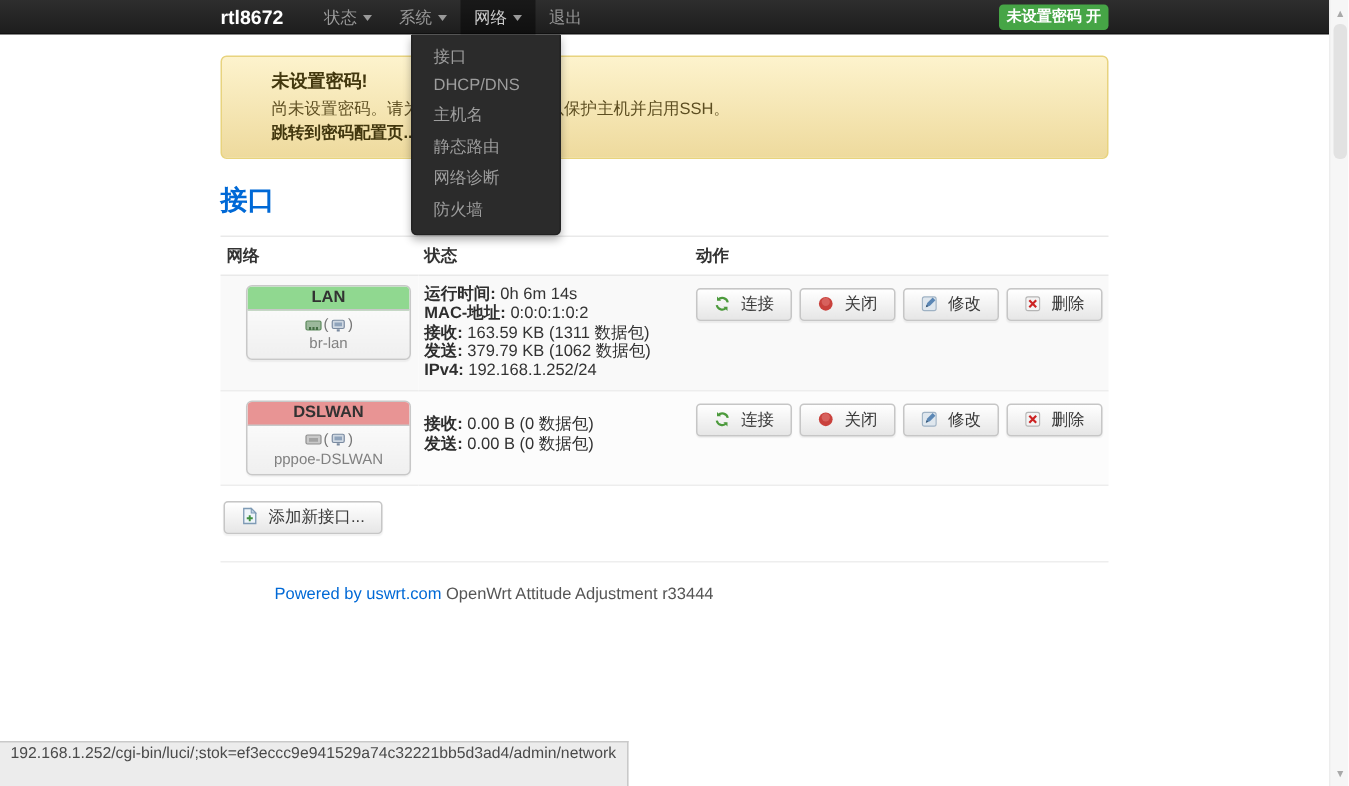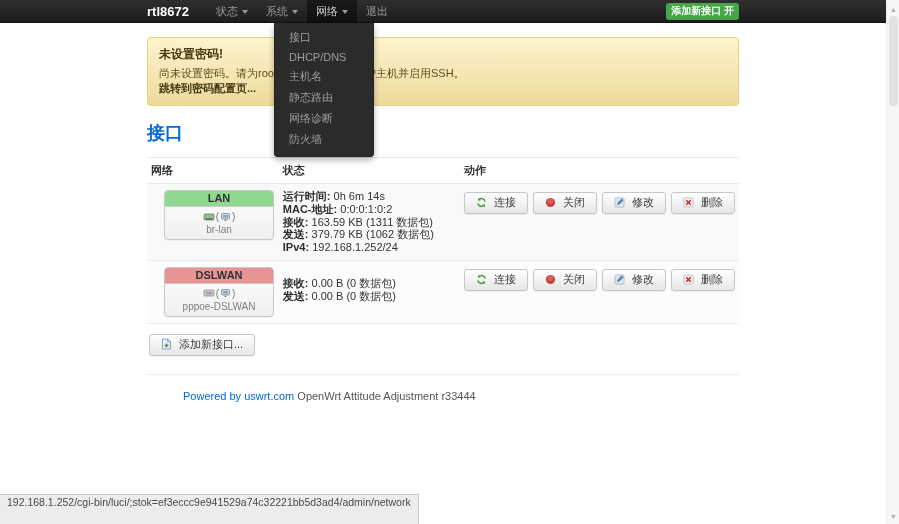"添加新接口 开" span.autorefresh { text: 添加新接口 -> 未设置密码 }
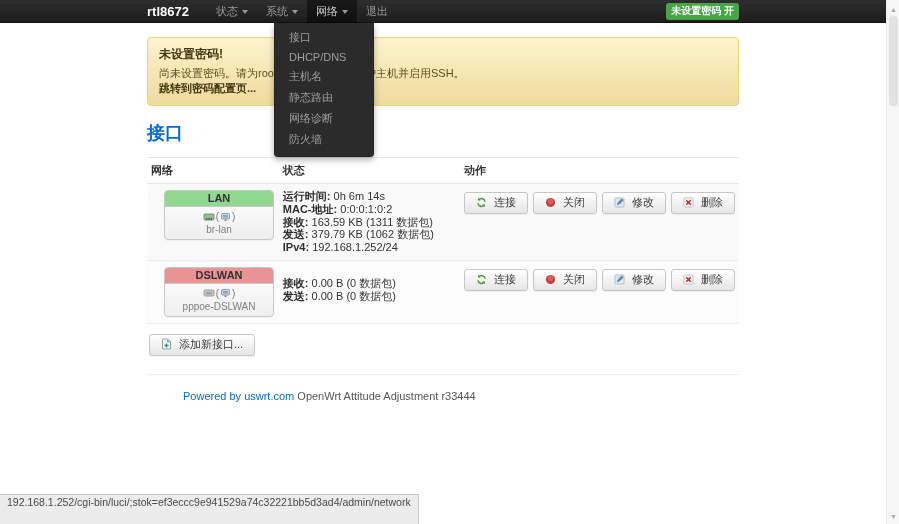"未设置密码!" .alert { padding: 8px 11px 9px -> 8px 33px 9px }
